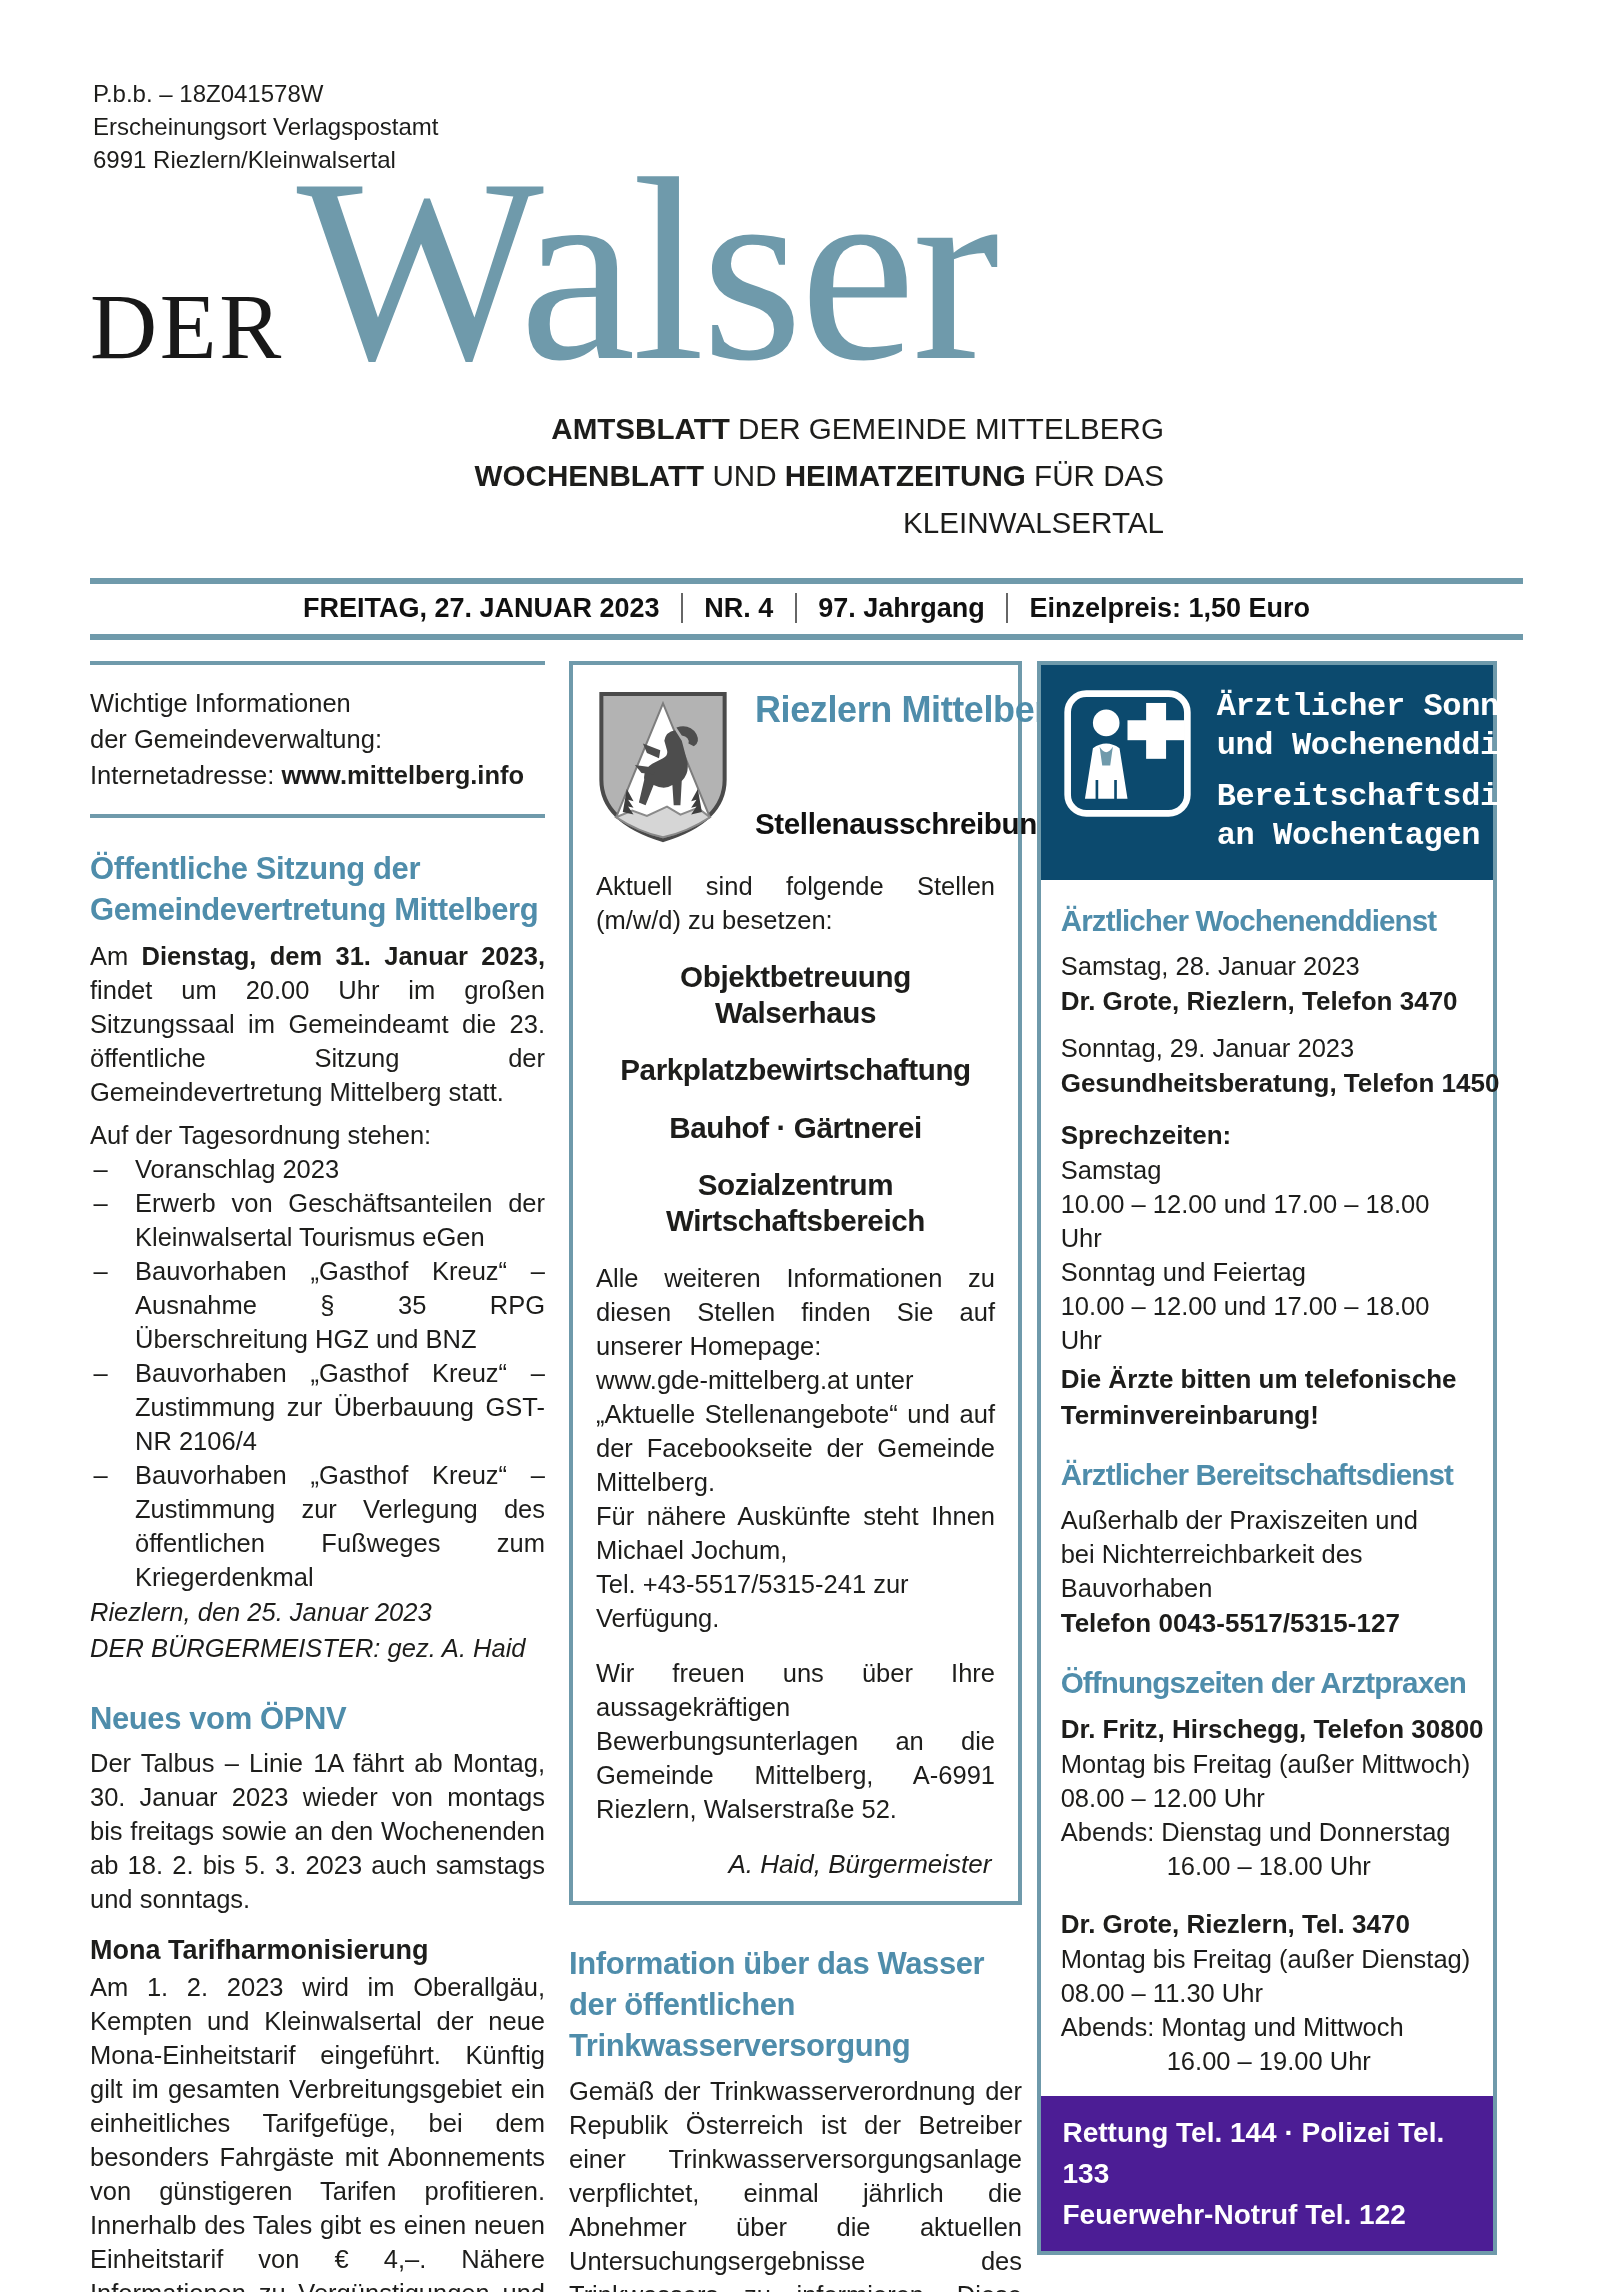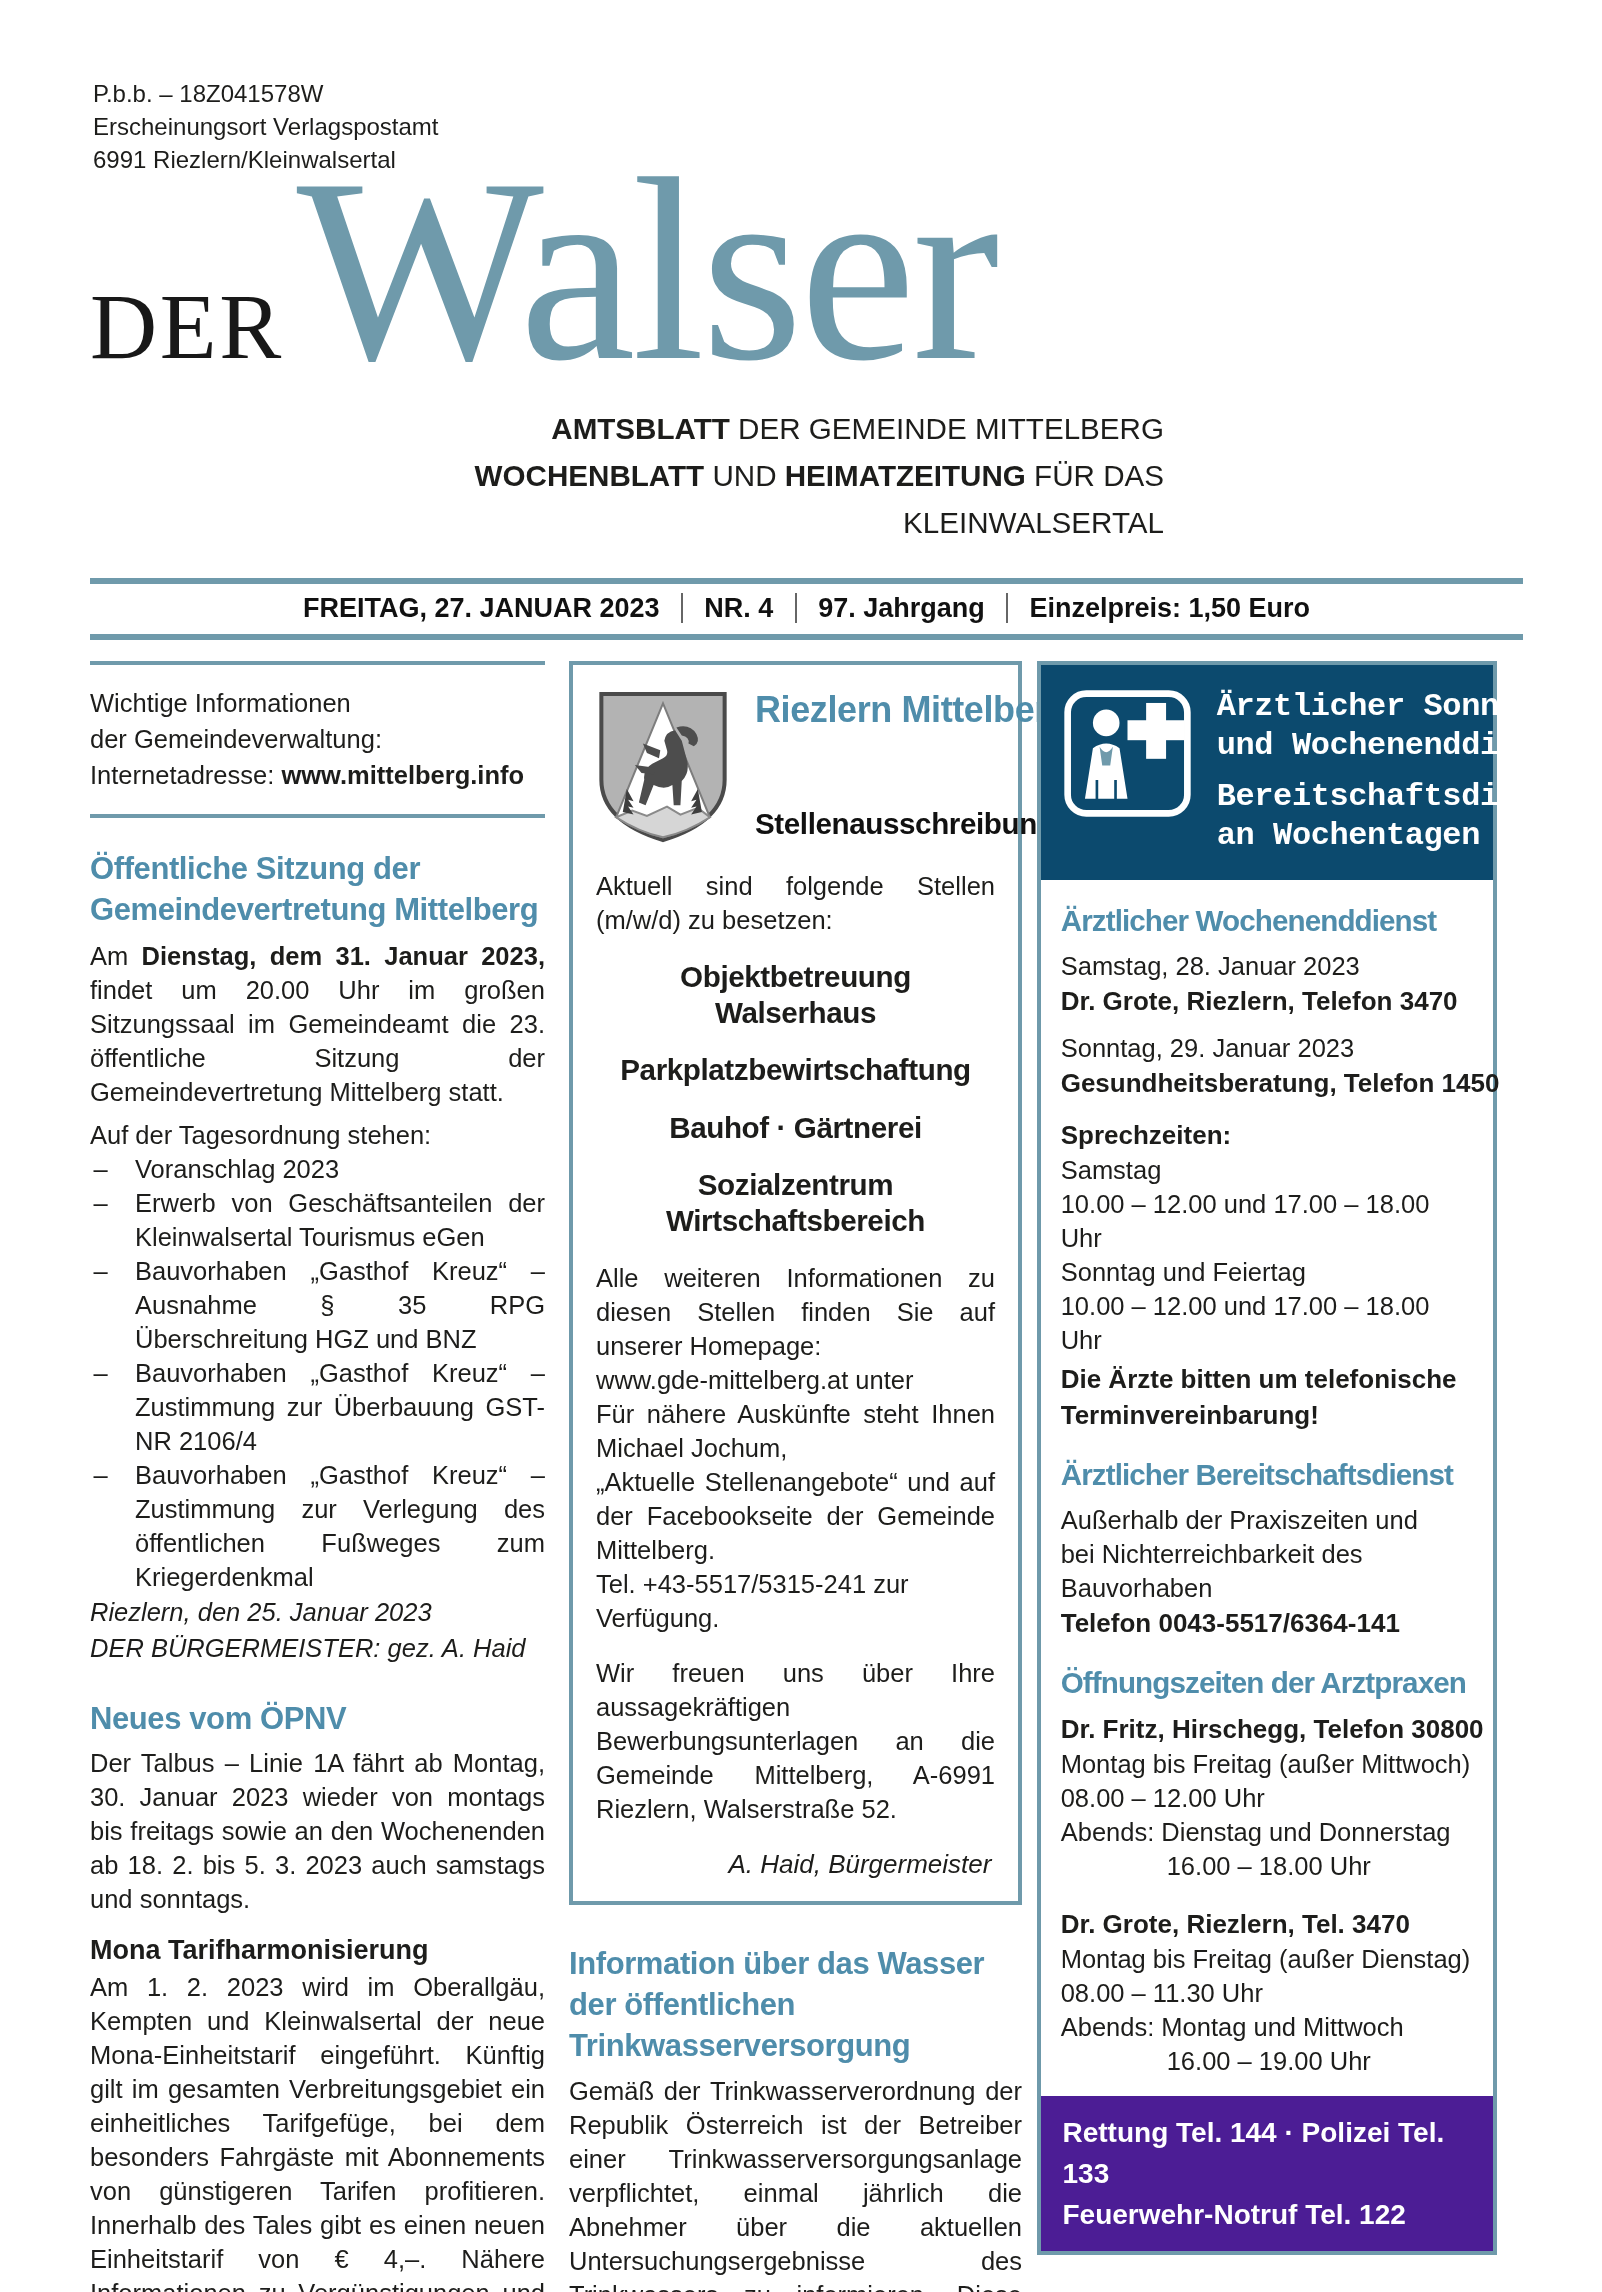"Für nähere Auskünfte steht Ihnen" p.body-p { order: before "„Aktuelle Stellenangebote“ und auf der" -> after "„Aktuelle Stellenangebote“ und auf der" }
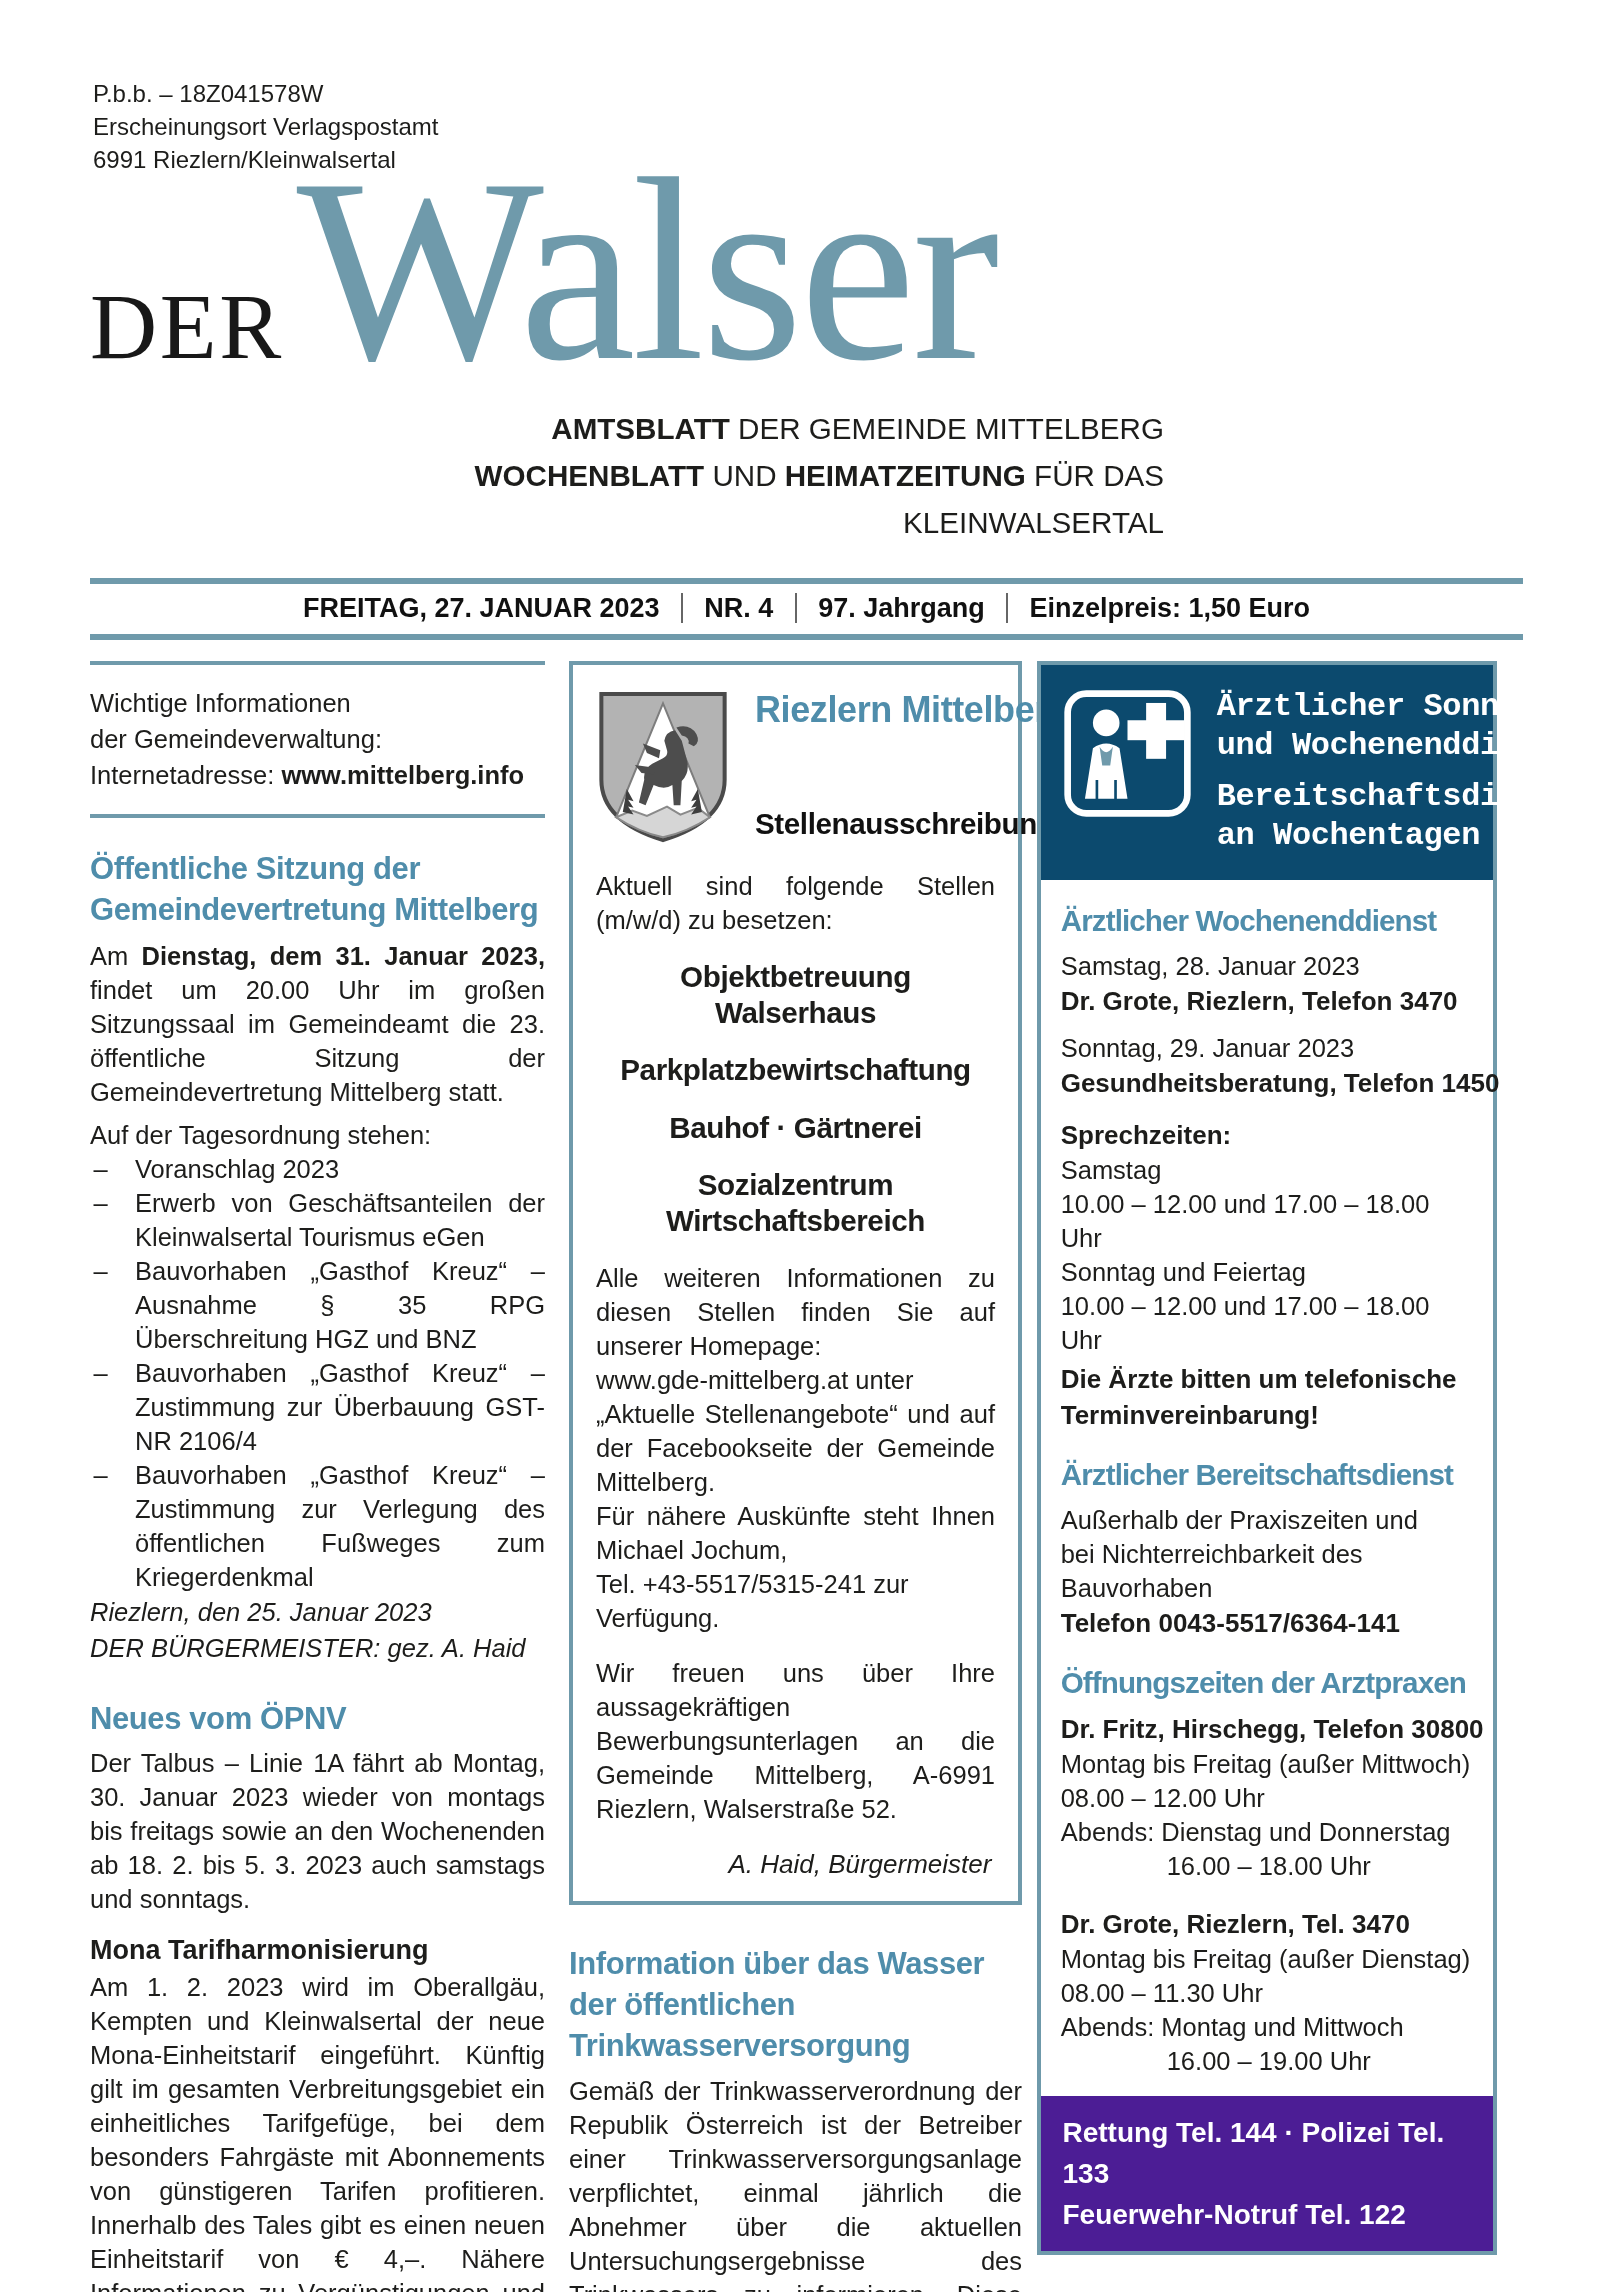"Telefon 0043-5517/6364-141" div.b-line { text: 0043-5517/6364-141 -> 0043-5517/5315-127 }
